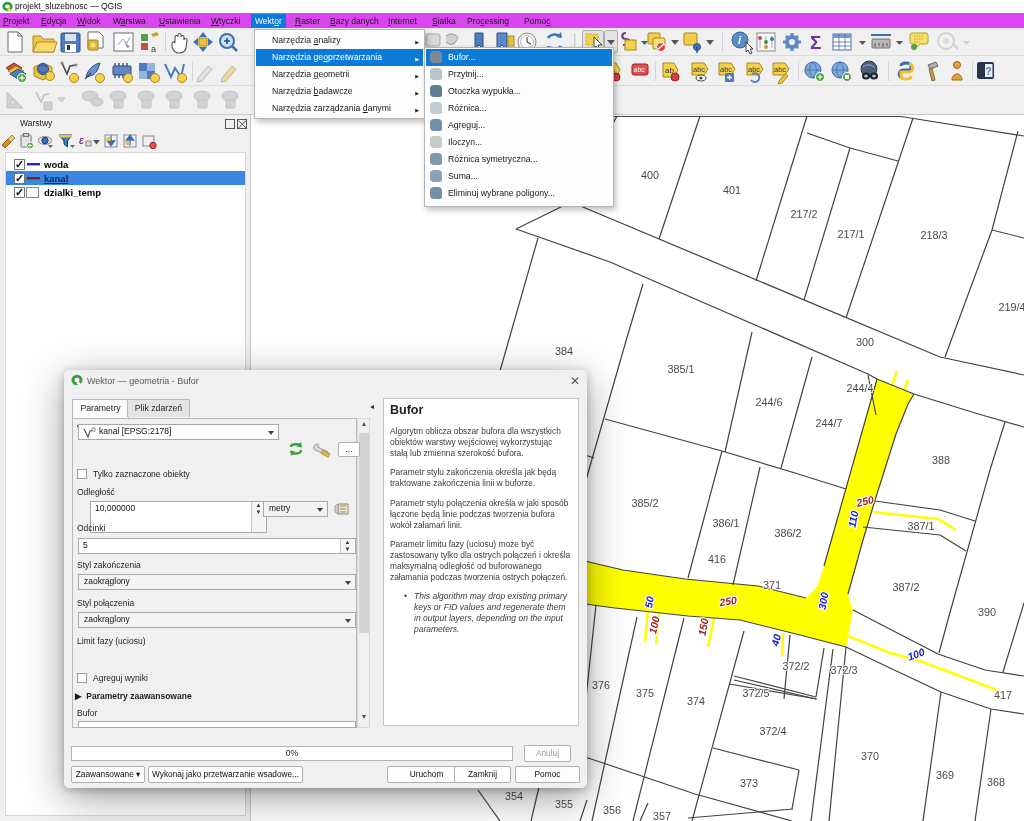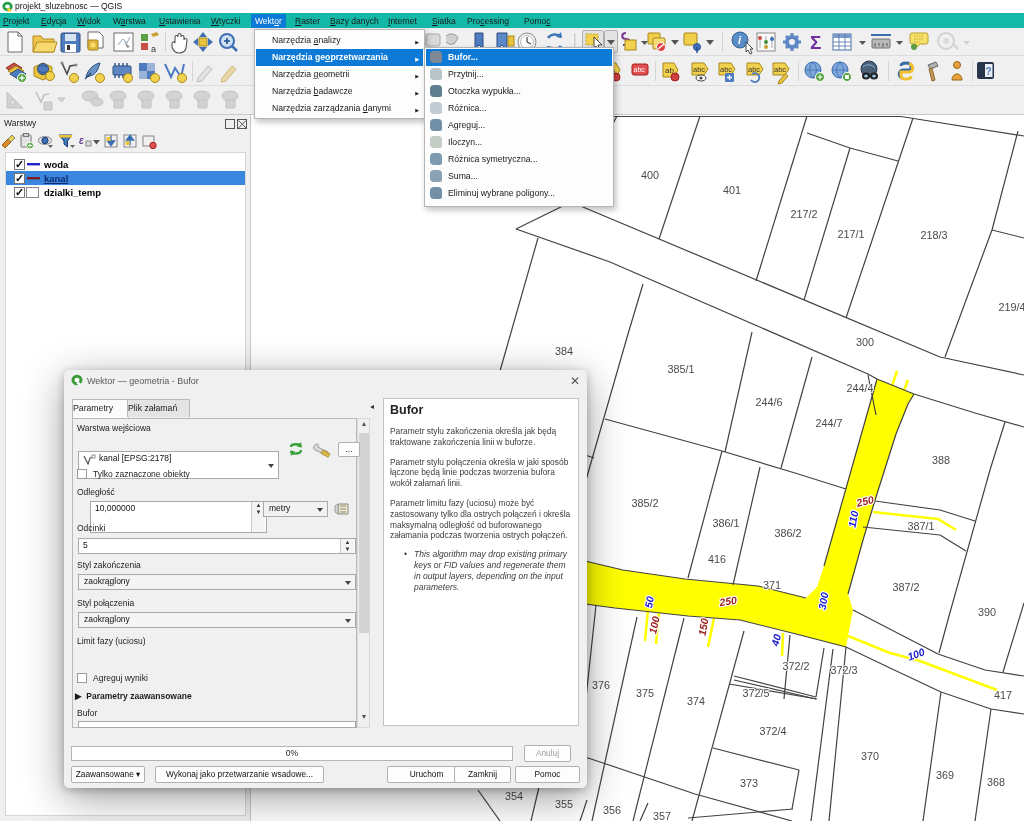"Projekt" #menubar { background: #14b8a6 -> #d946ef }
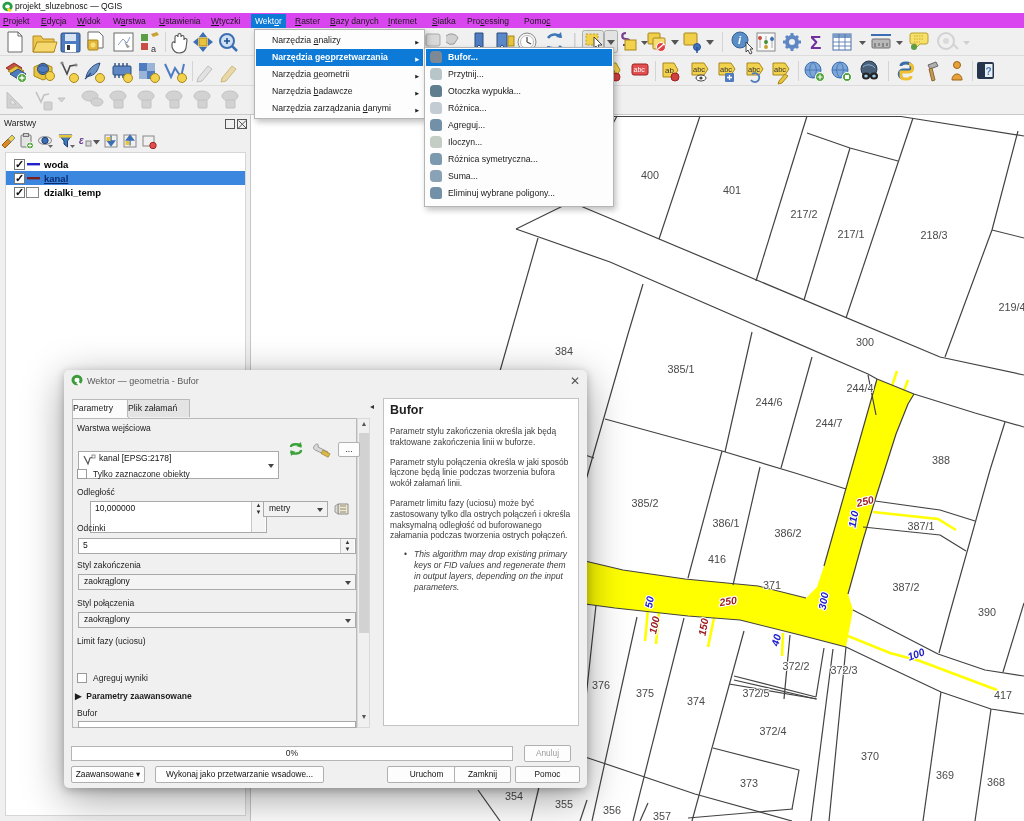"Narzędzia geoprzetwarzania" .mhl { font-weight: bold -> none }
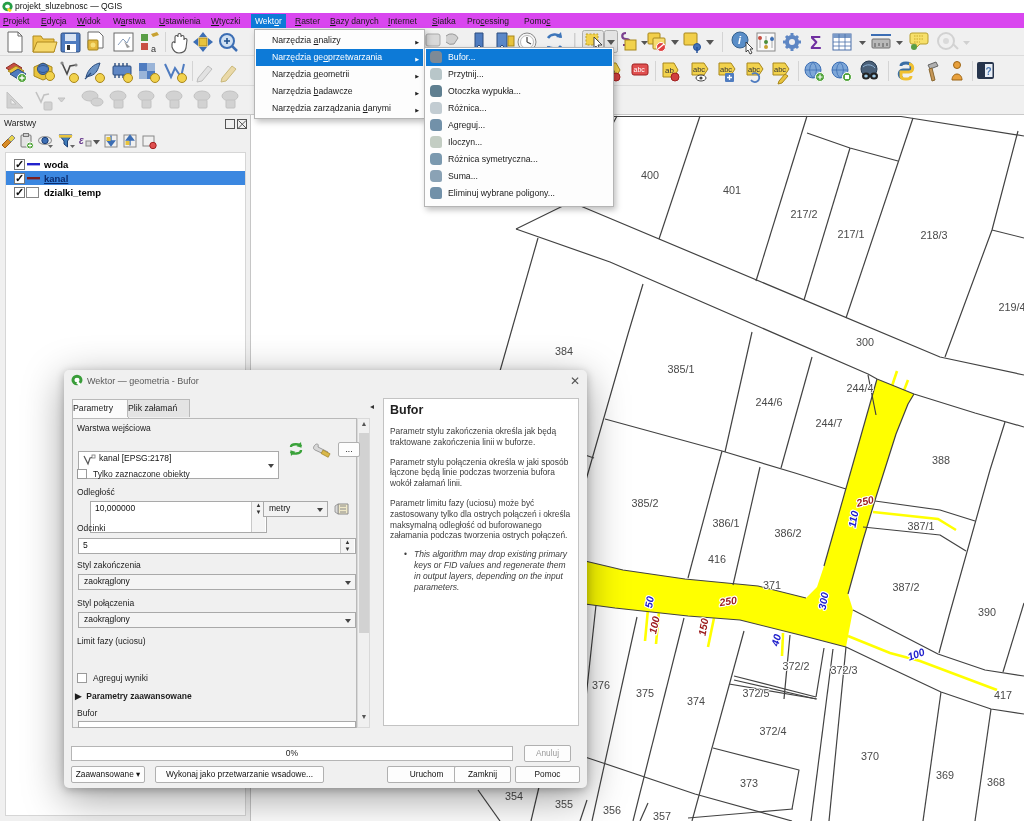"Warstwy" #paneltitle { left: 4px -> 20px }
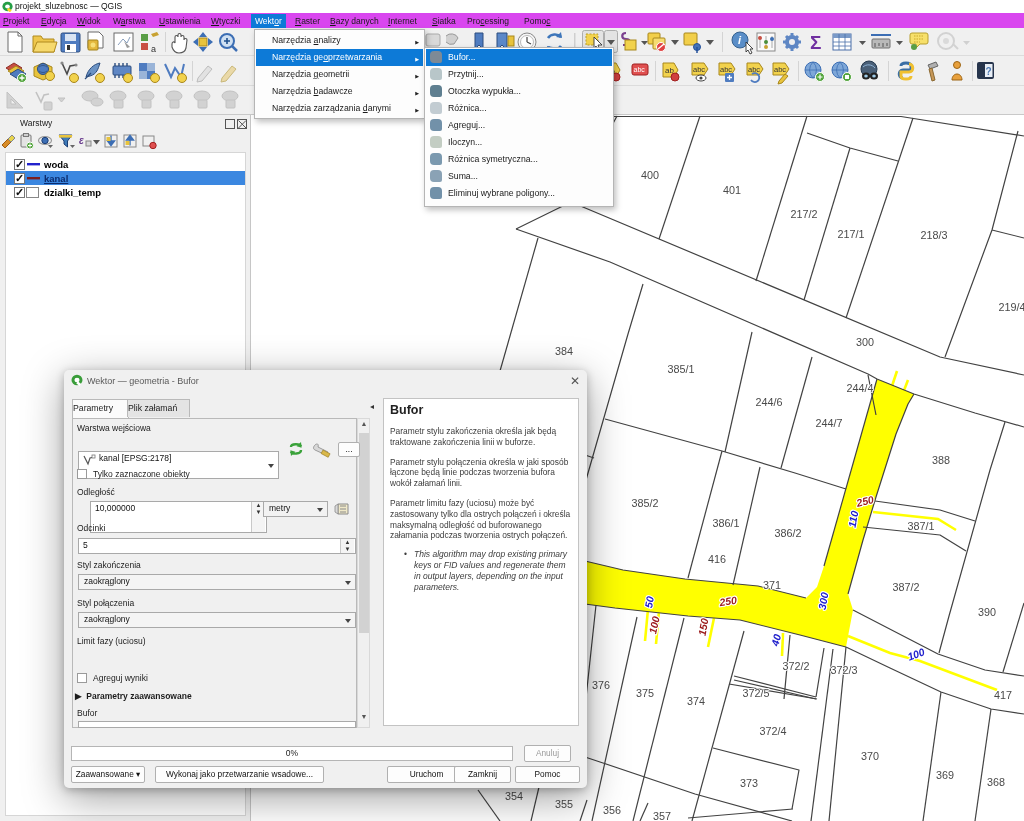"Parametry" .tab { text-align: none -> center }
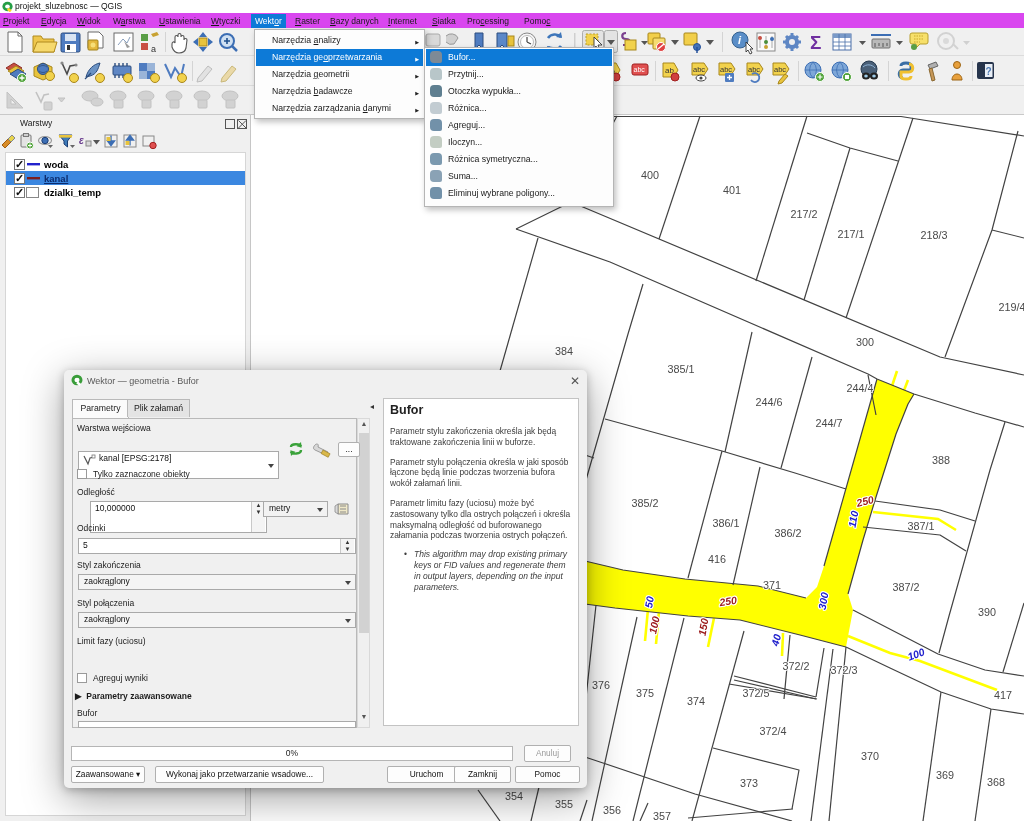"Plik załamań" div.tab { text: załamań -> zdarzeń }
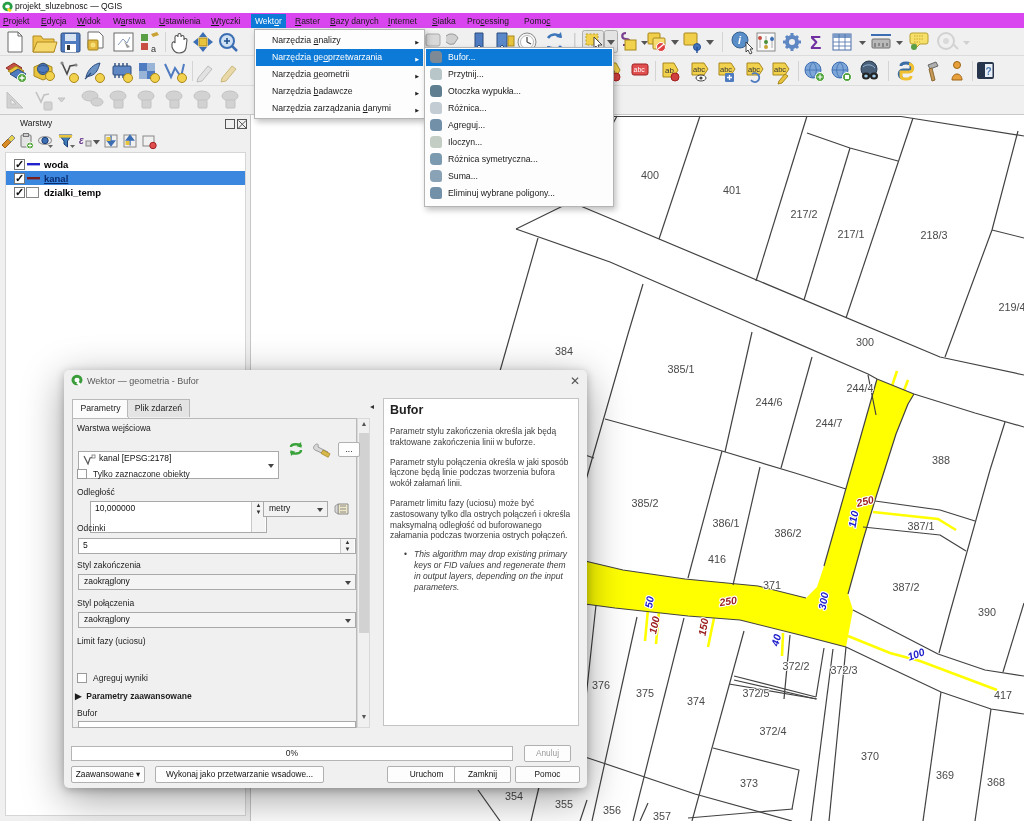"kanal [EPSG:2178]" div.field { height: 28px -> 16px; top: 81px -> 54px }
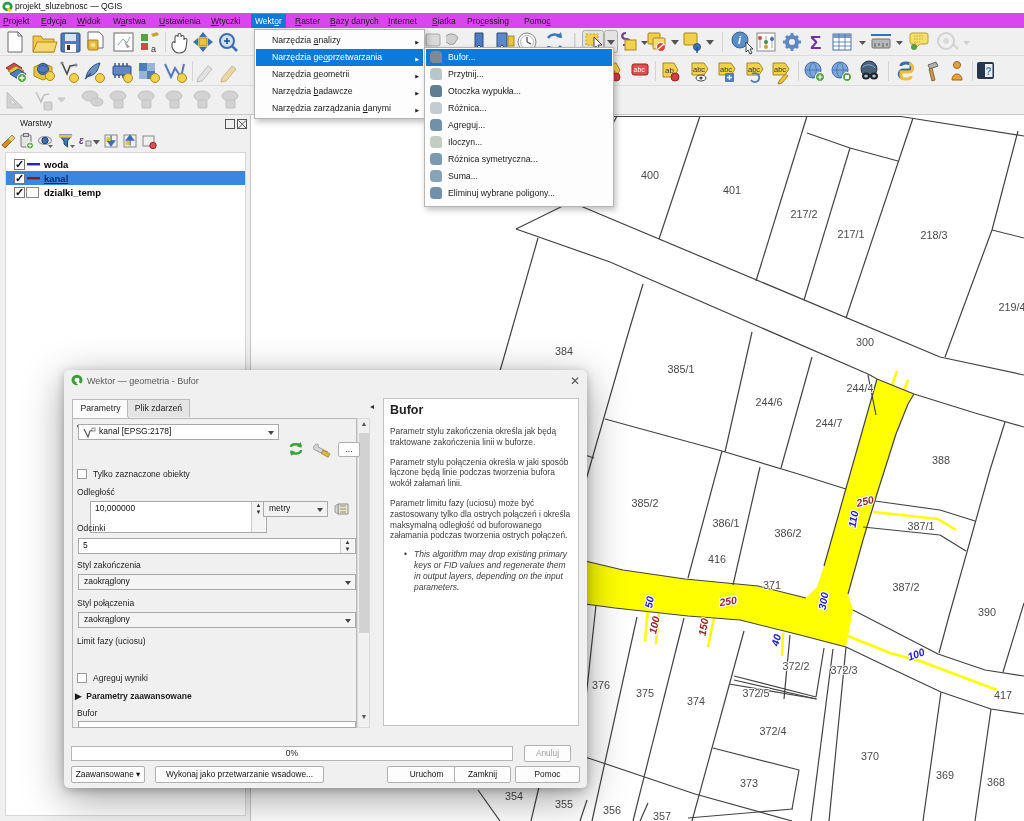"Algorytm oblicza obszar bufora dla" p { html: none -> <p>Algorytm oblicza obszar bufora dla wszystkich obiektów warstwy wejściowej wykorzystując stałą lub zmienna szerokość bufora.</p> }
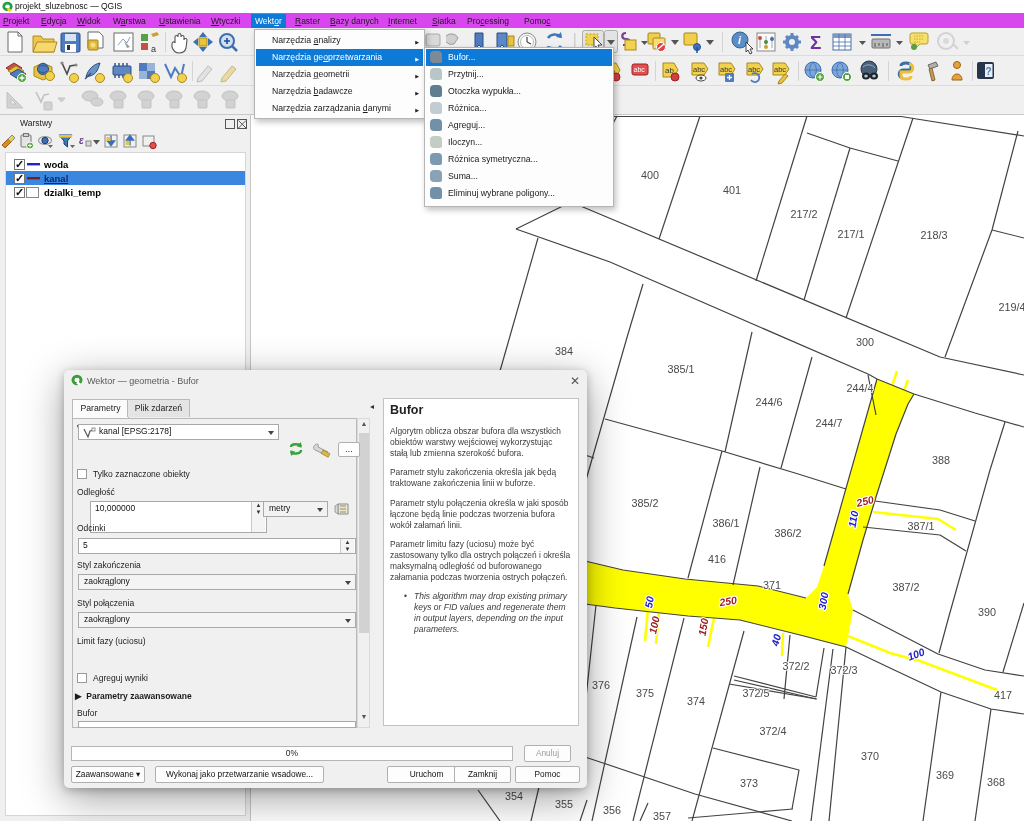"Wykonaj jako przetwarzanie wsadowe..." div.btn { left: 91px -> 84px; width: 169px -> 155px }
